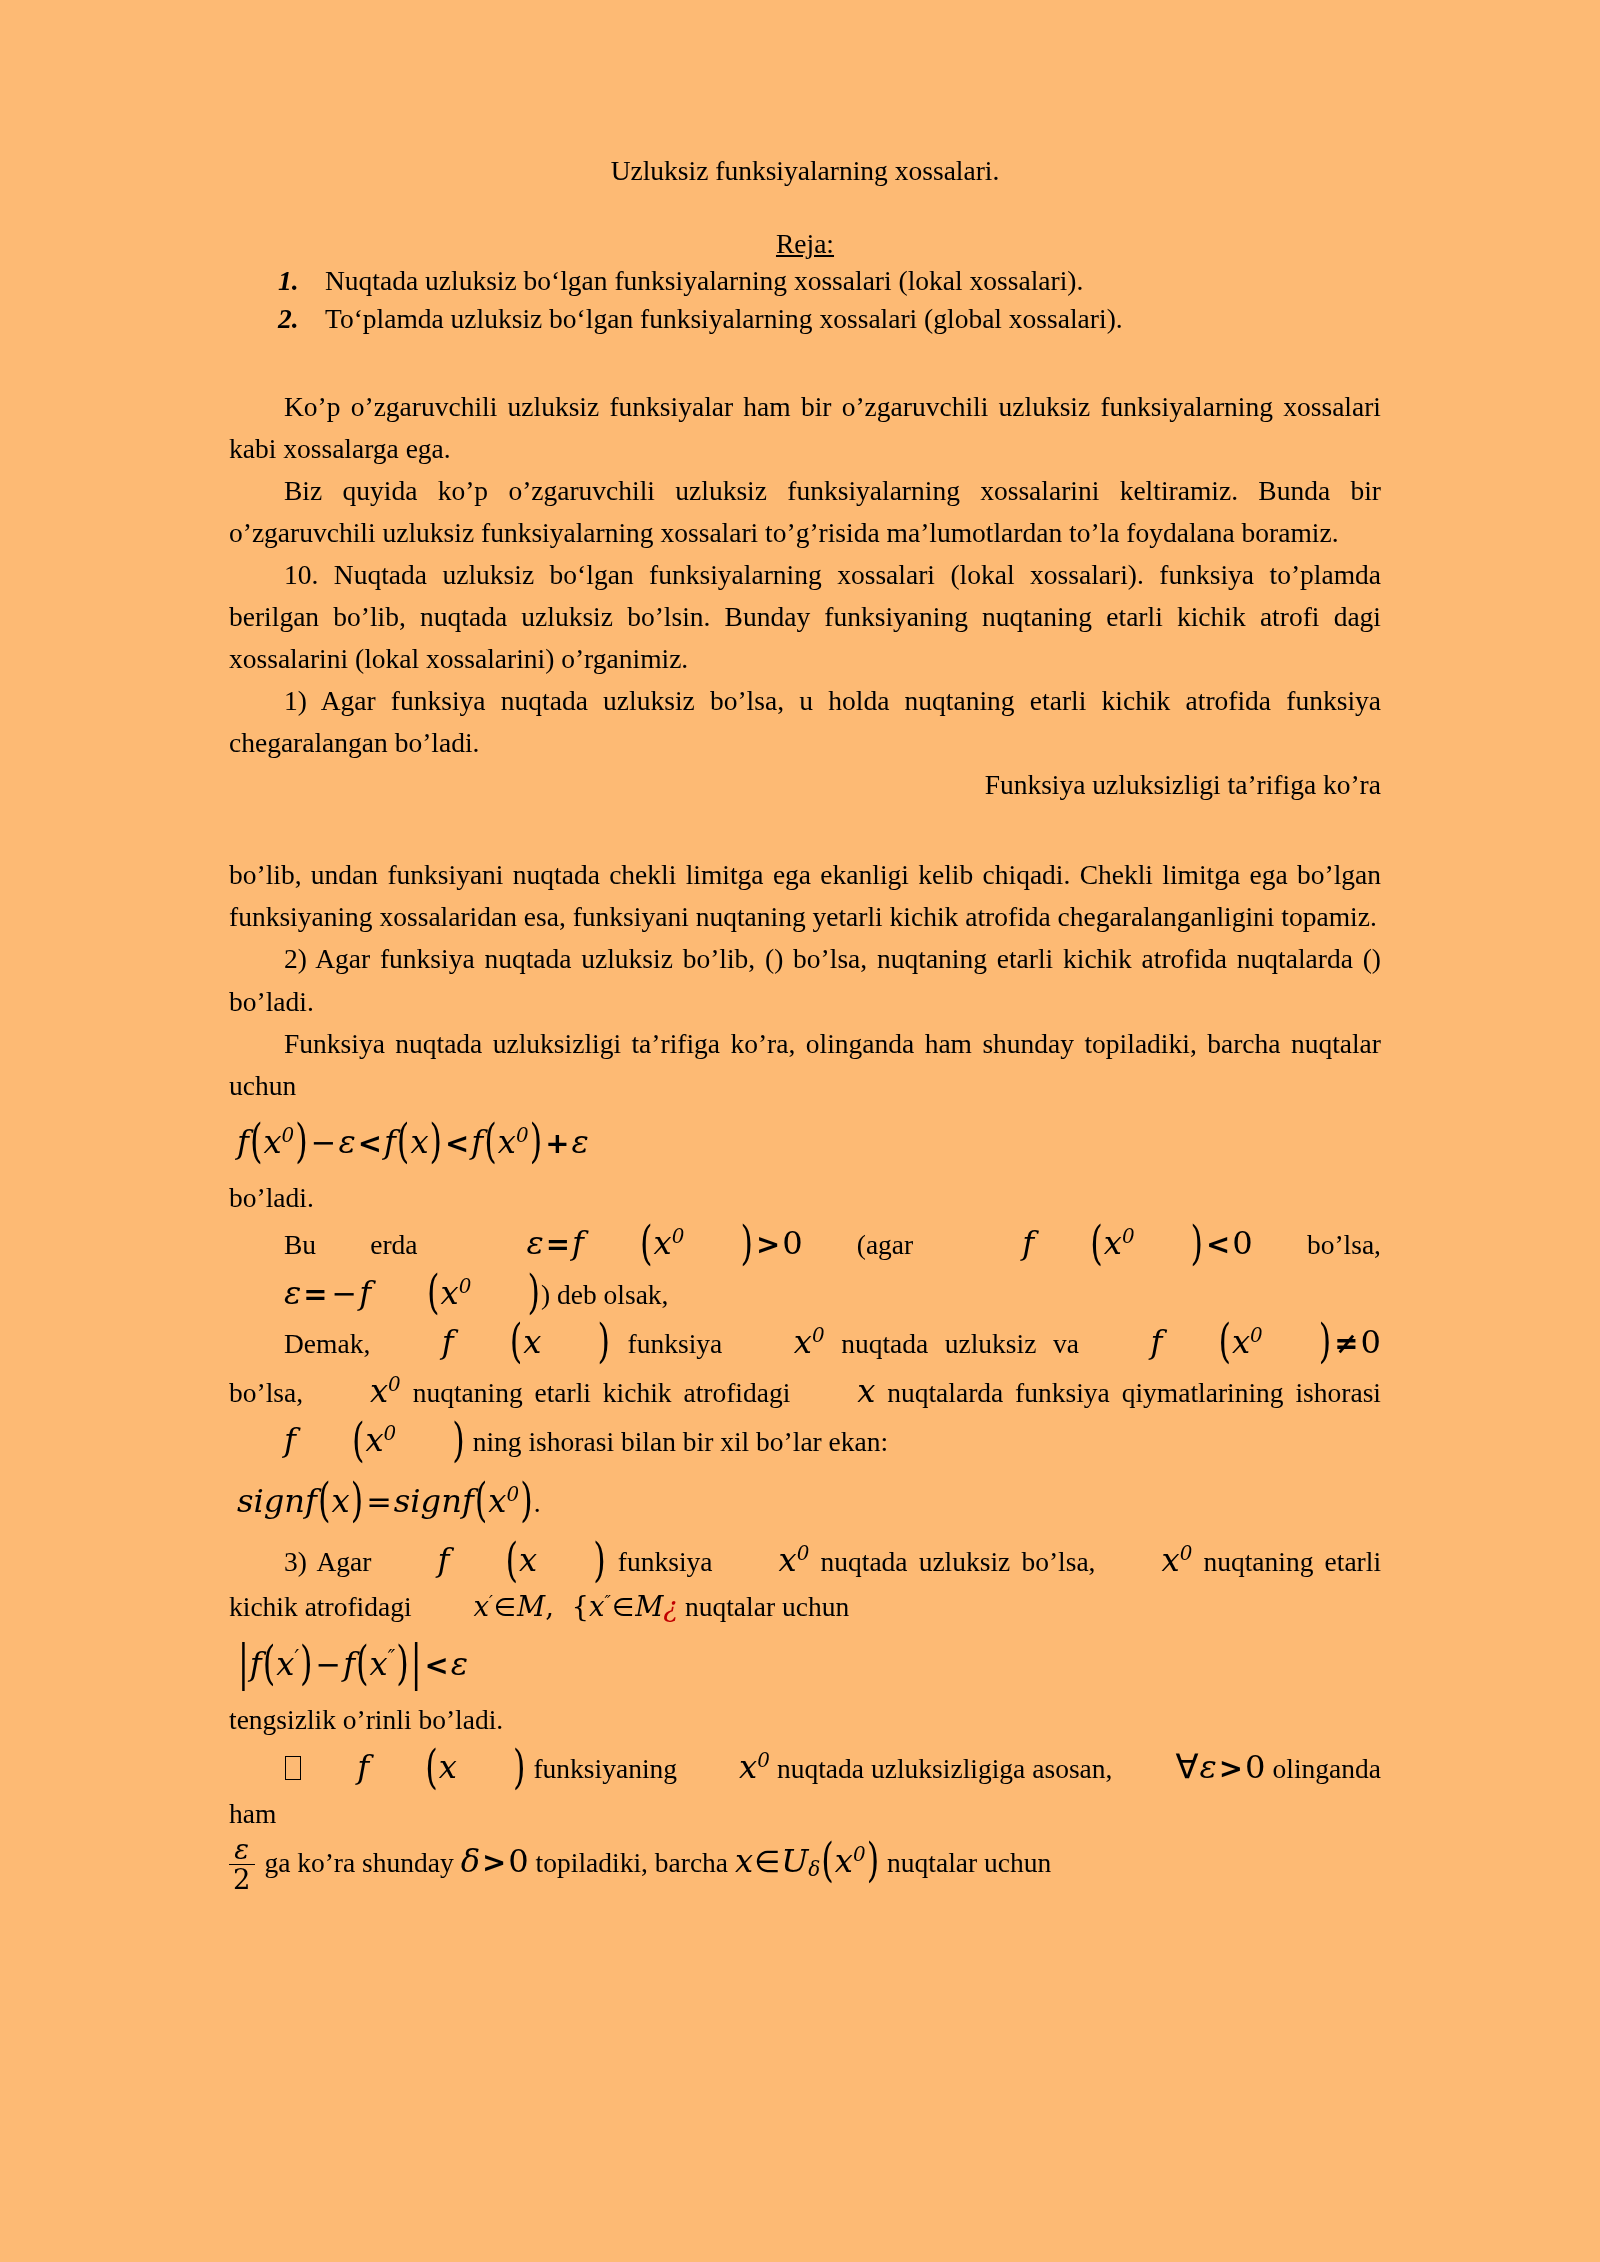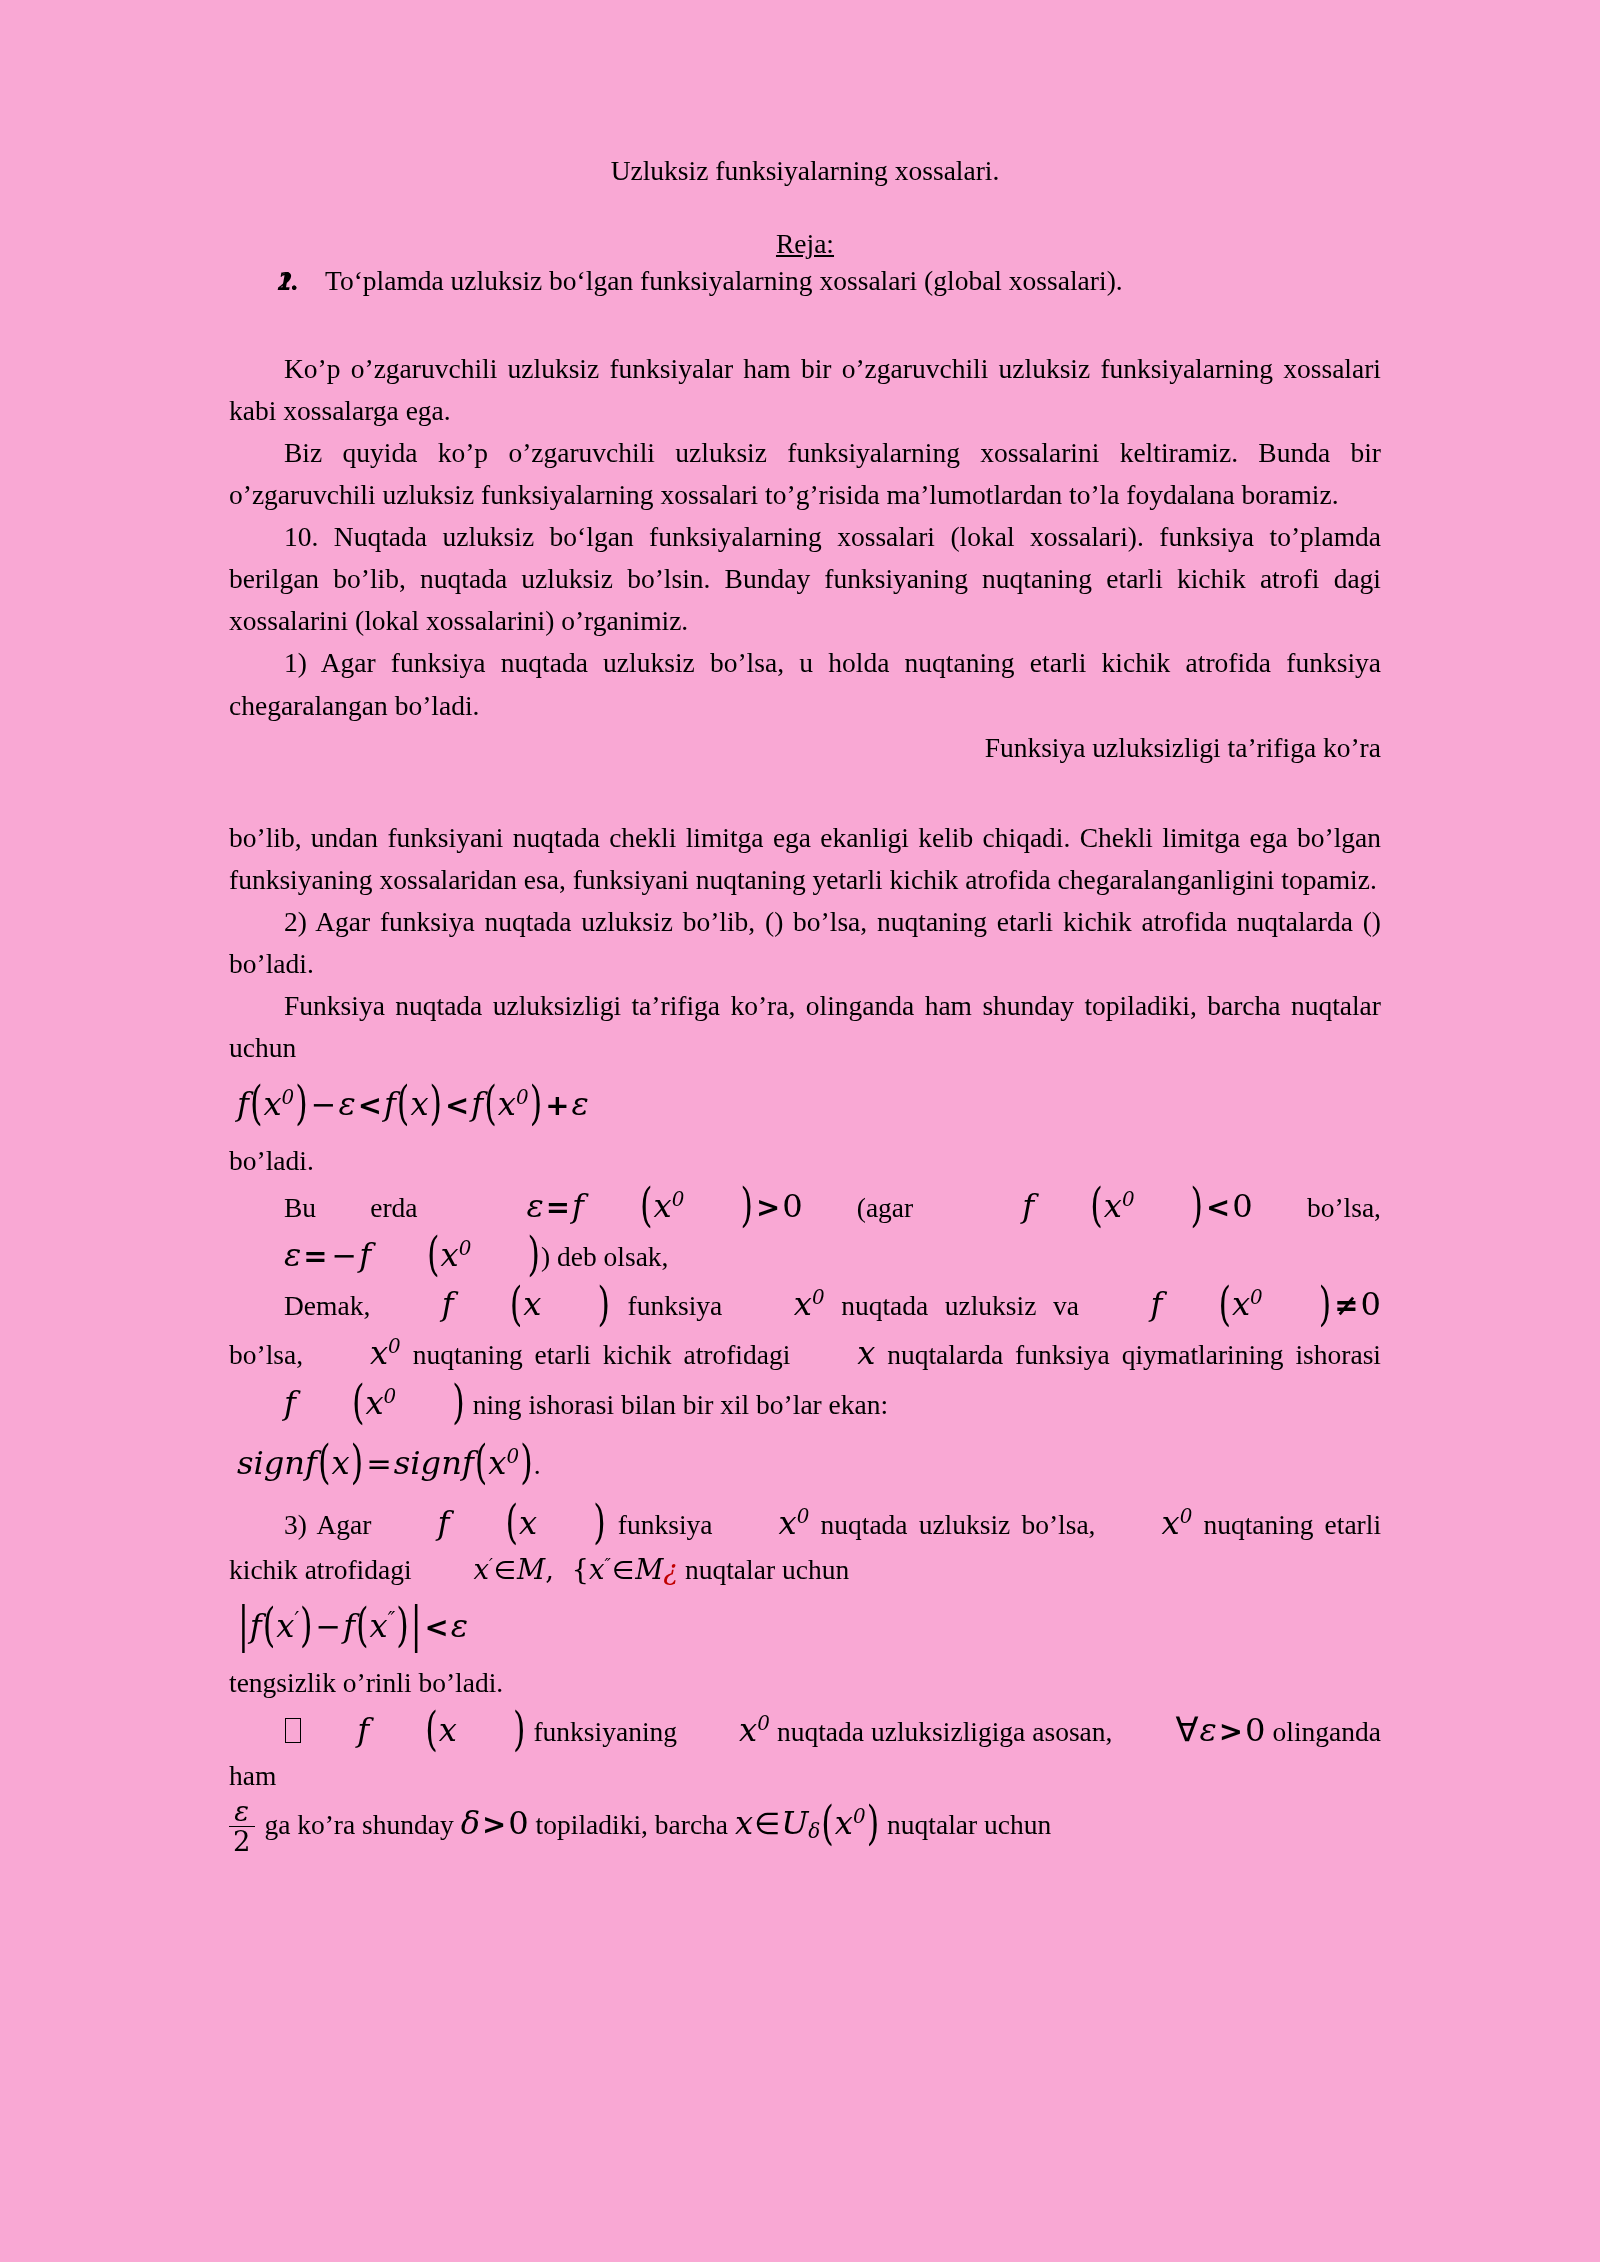"Uzluksiz funksiyalarning xossalari." .page { background: #f9a8d4 -> #fdba74 }
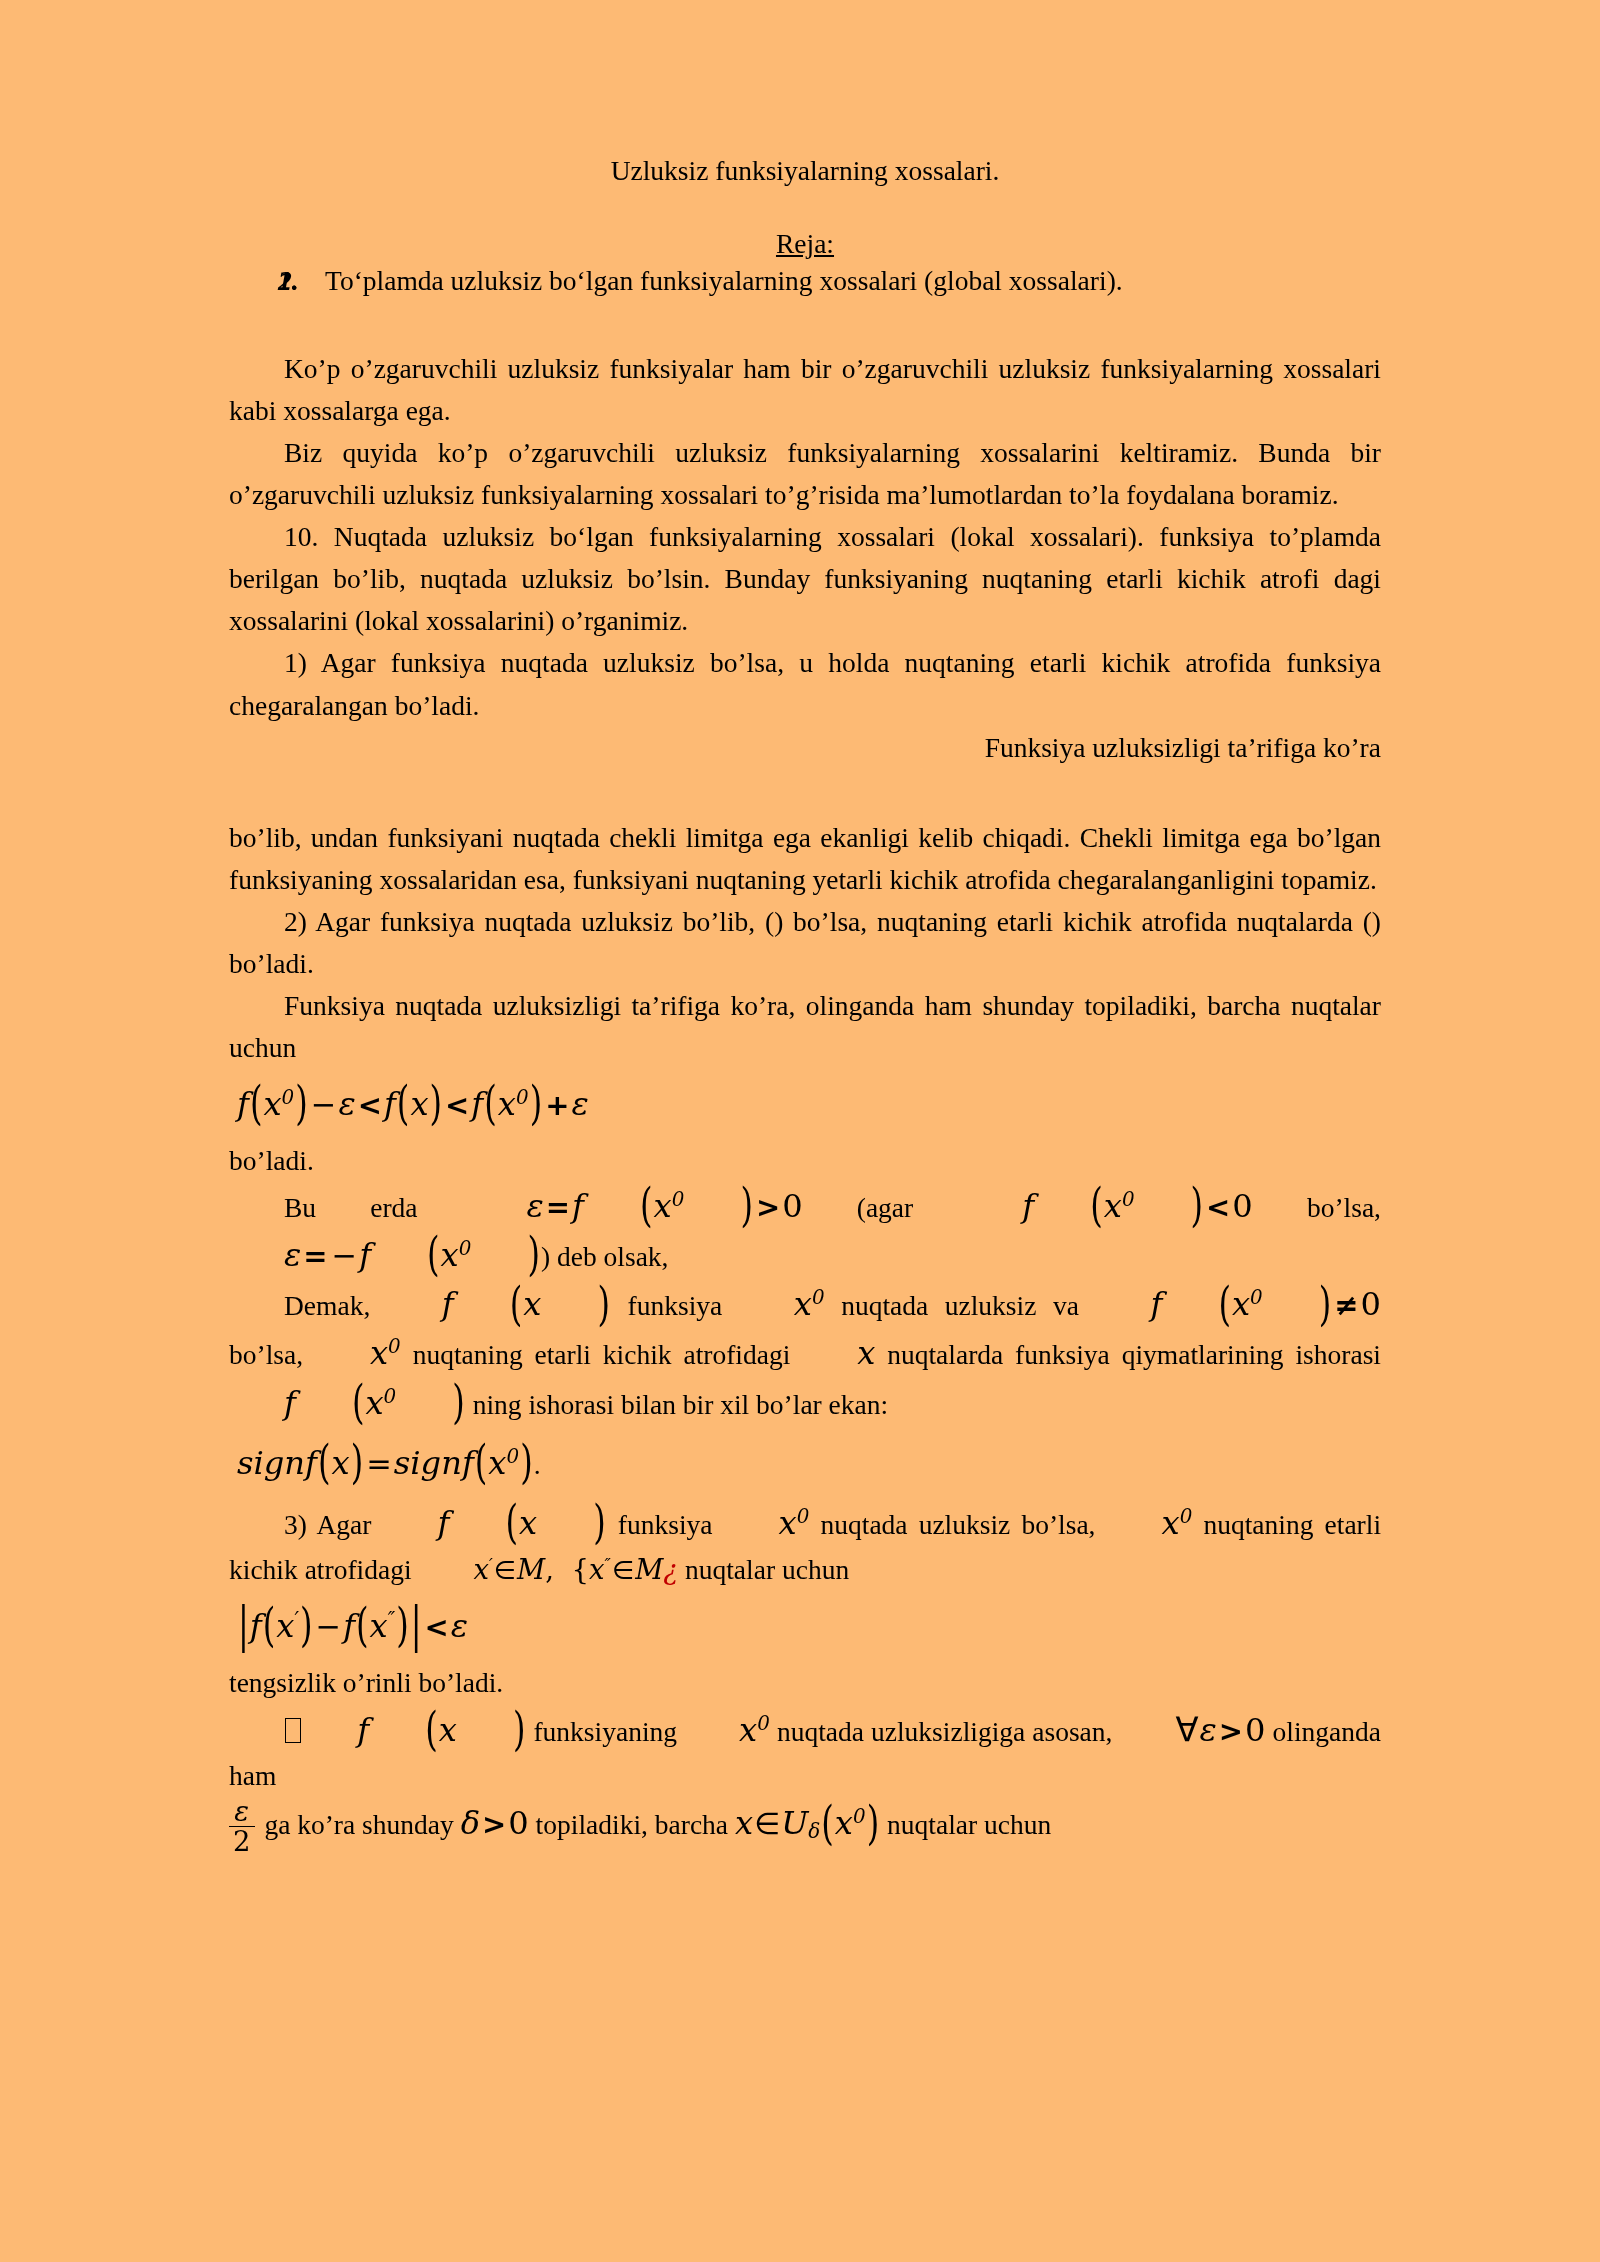"Nuqtada uzluksiz bo‘lgan funksiyalarning" span { html: none -> <span>Nuqtada uzluksiz bo‘lgan funksiyalarning xossalari (lokal xossalari).</span> }
